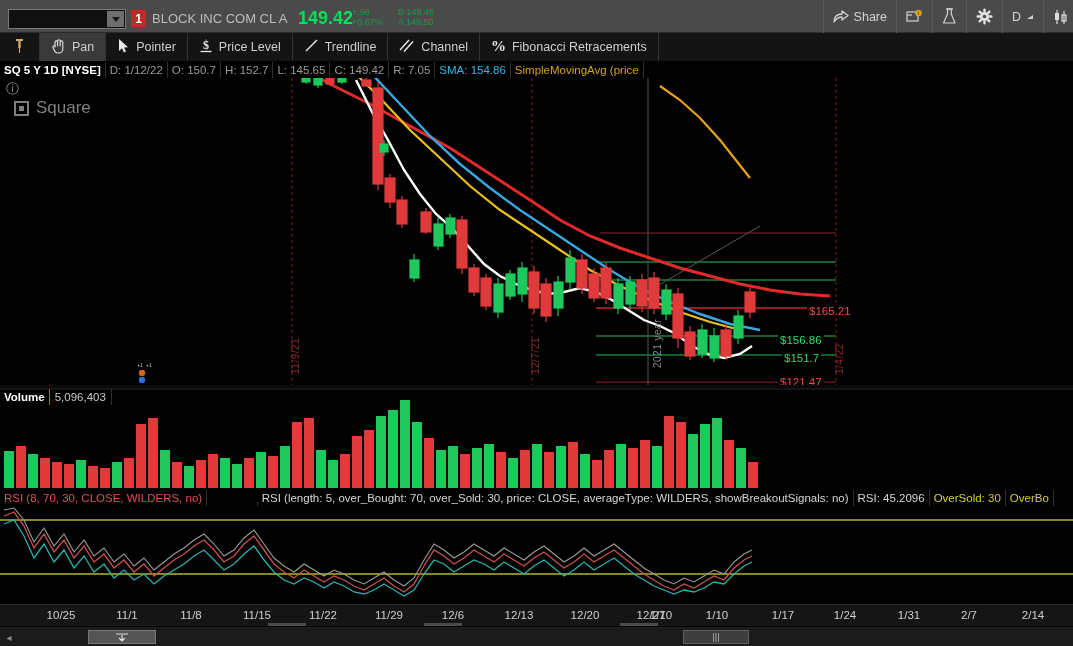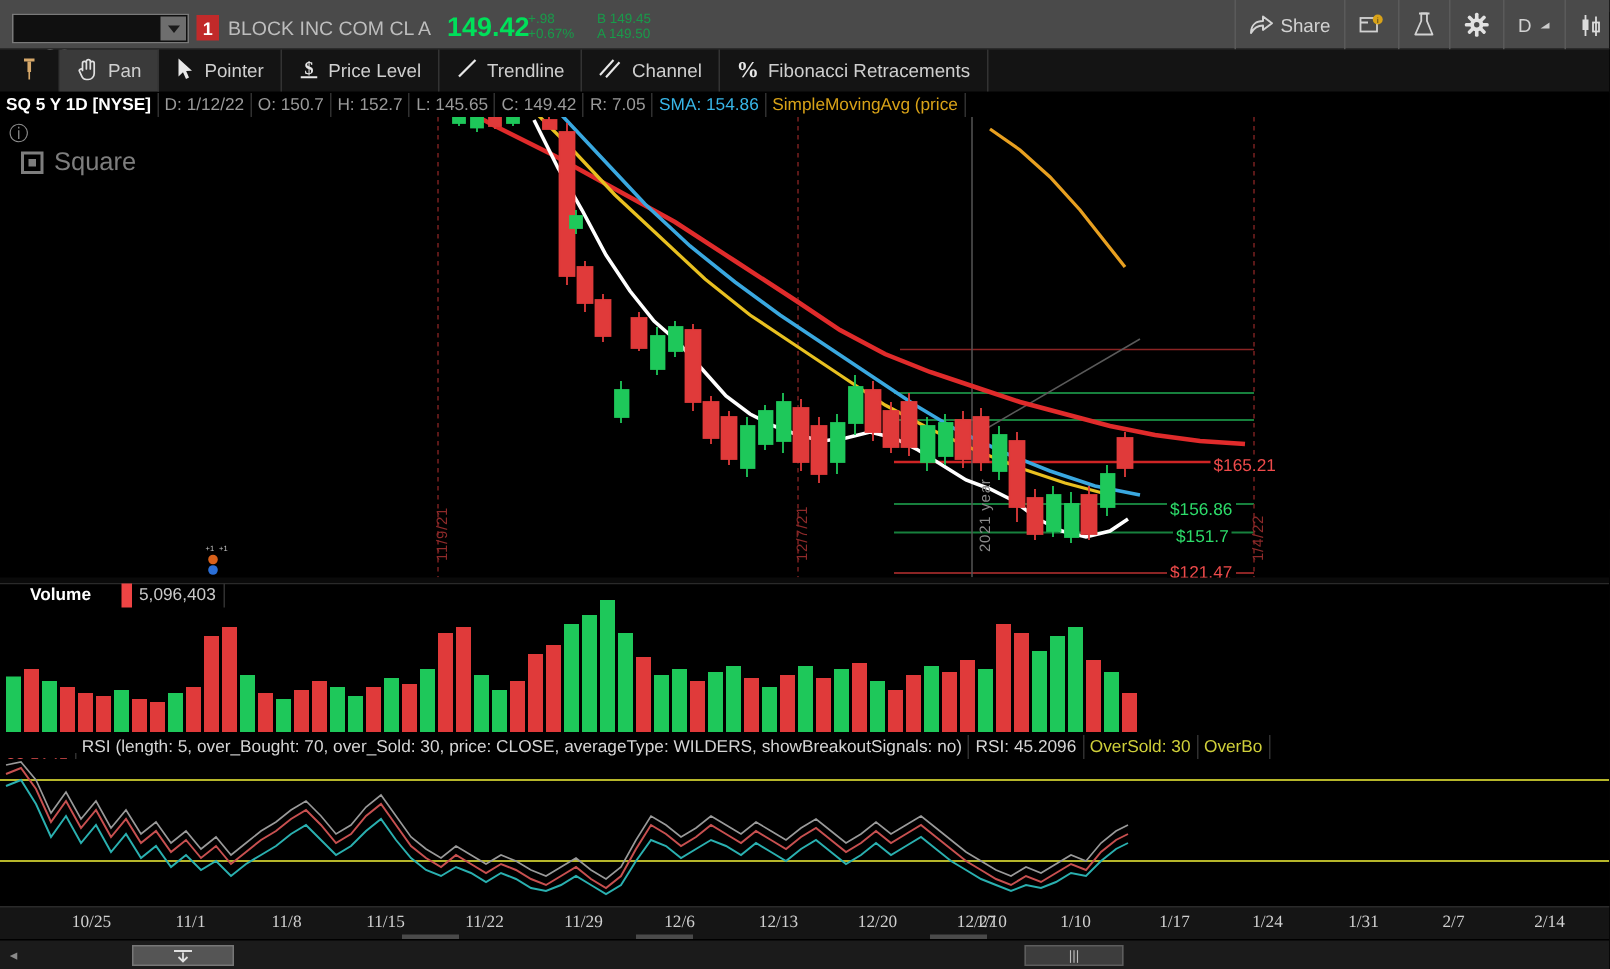"Volume" .vol-label .k { border-right: 7px solid #ef4444 -> 1px solid #ef4444; padding: 0 20px -> 0 4px }
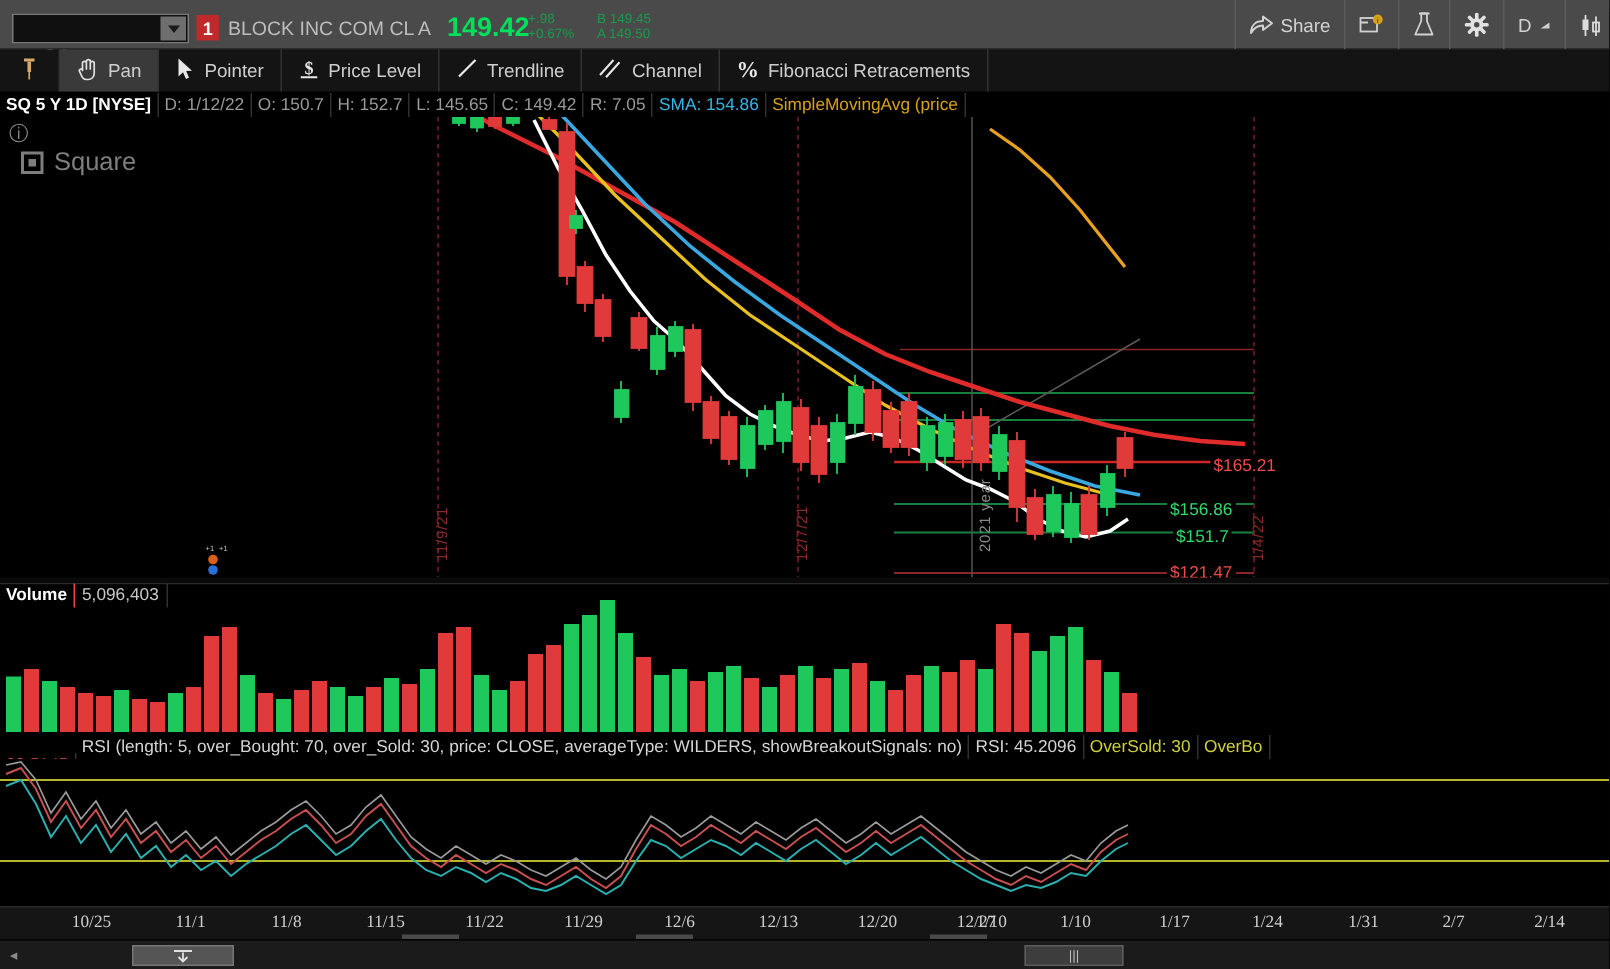"RSI (8, 70, 30, CLOSE," span.chip { html: none -> <span>RSI (8, 70, 30, CLOSE, WILDERS, no)</span> }
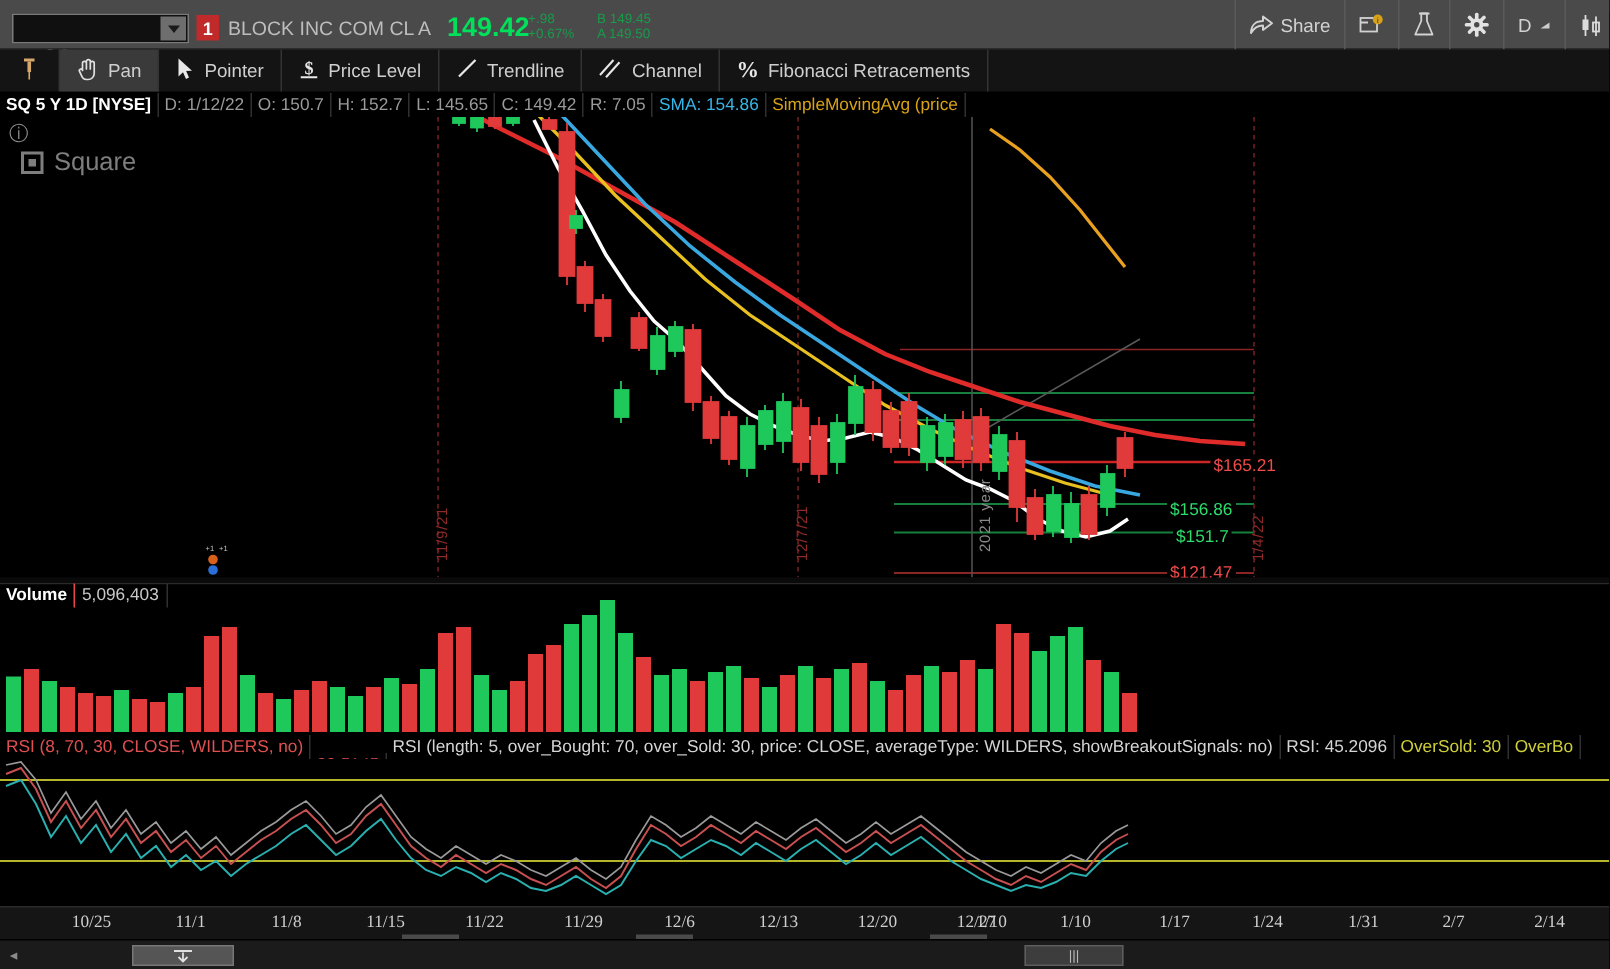"10/25" .xaxis { font-family: Liberation Serif, serif -> none }
